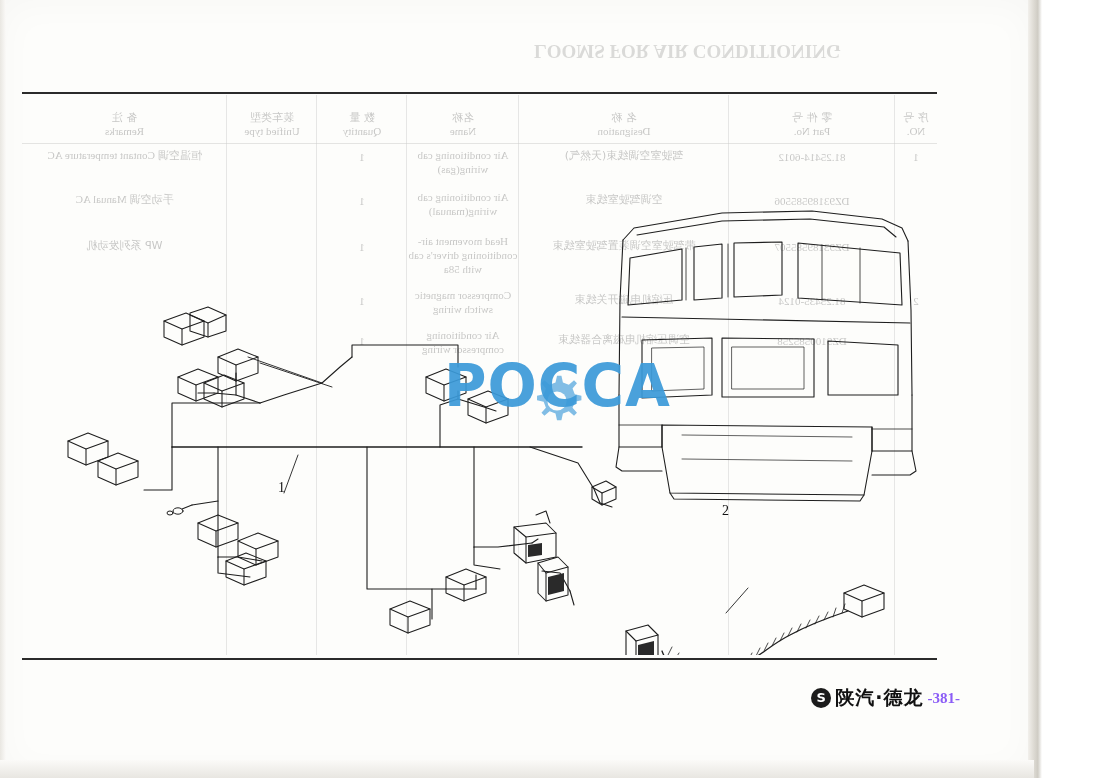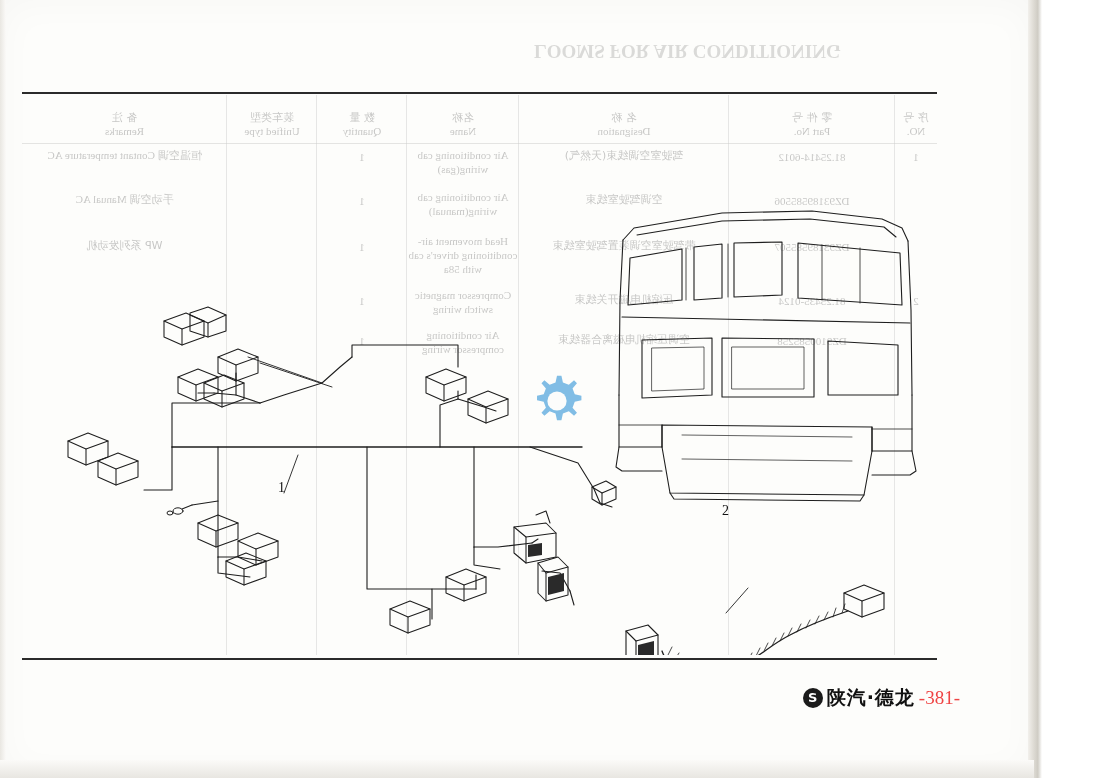"POCCA" div.watermark { html: none -> <div>POCCA</div> }
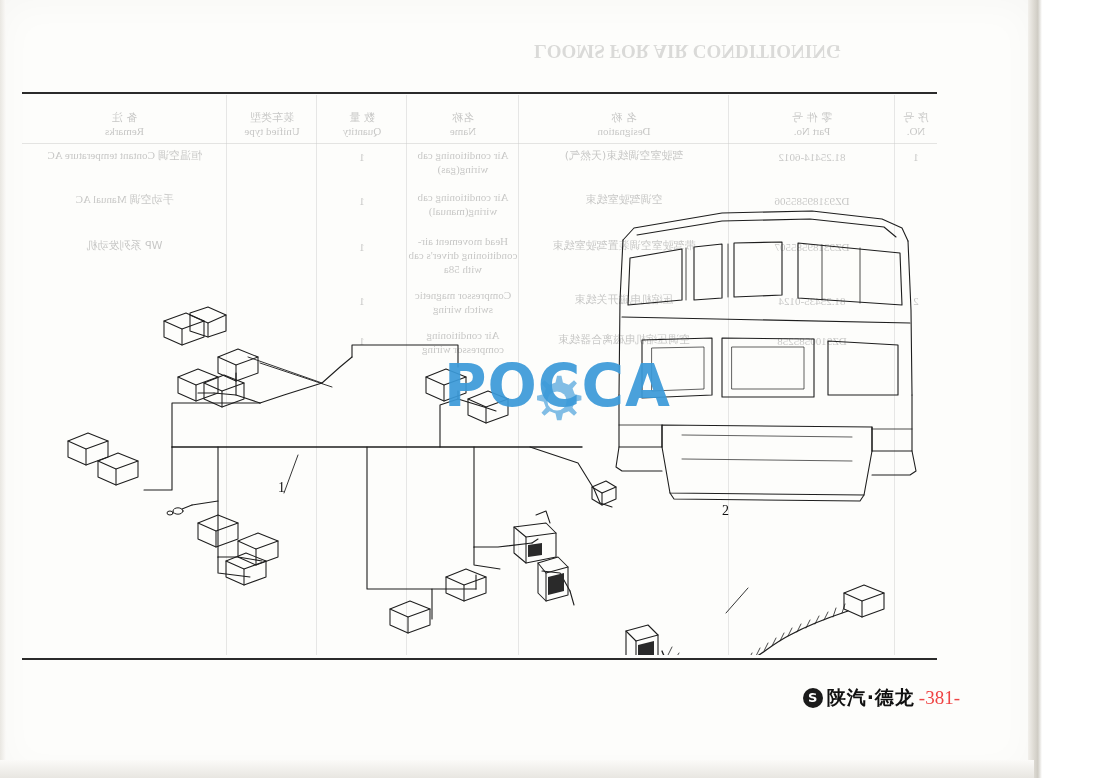"-381-" .footer-page { color: #ef4444 -> #8b5cf6; font-size: 19px -> 15px; font-weight: normal -> bold }
